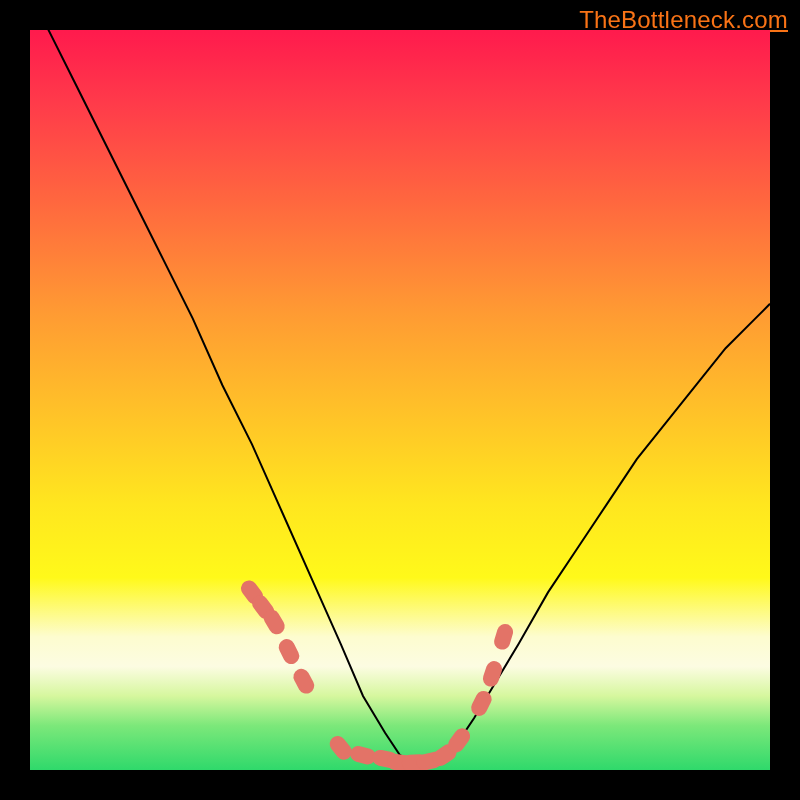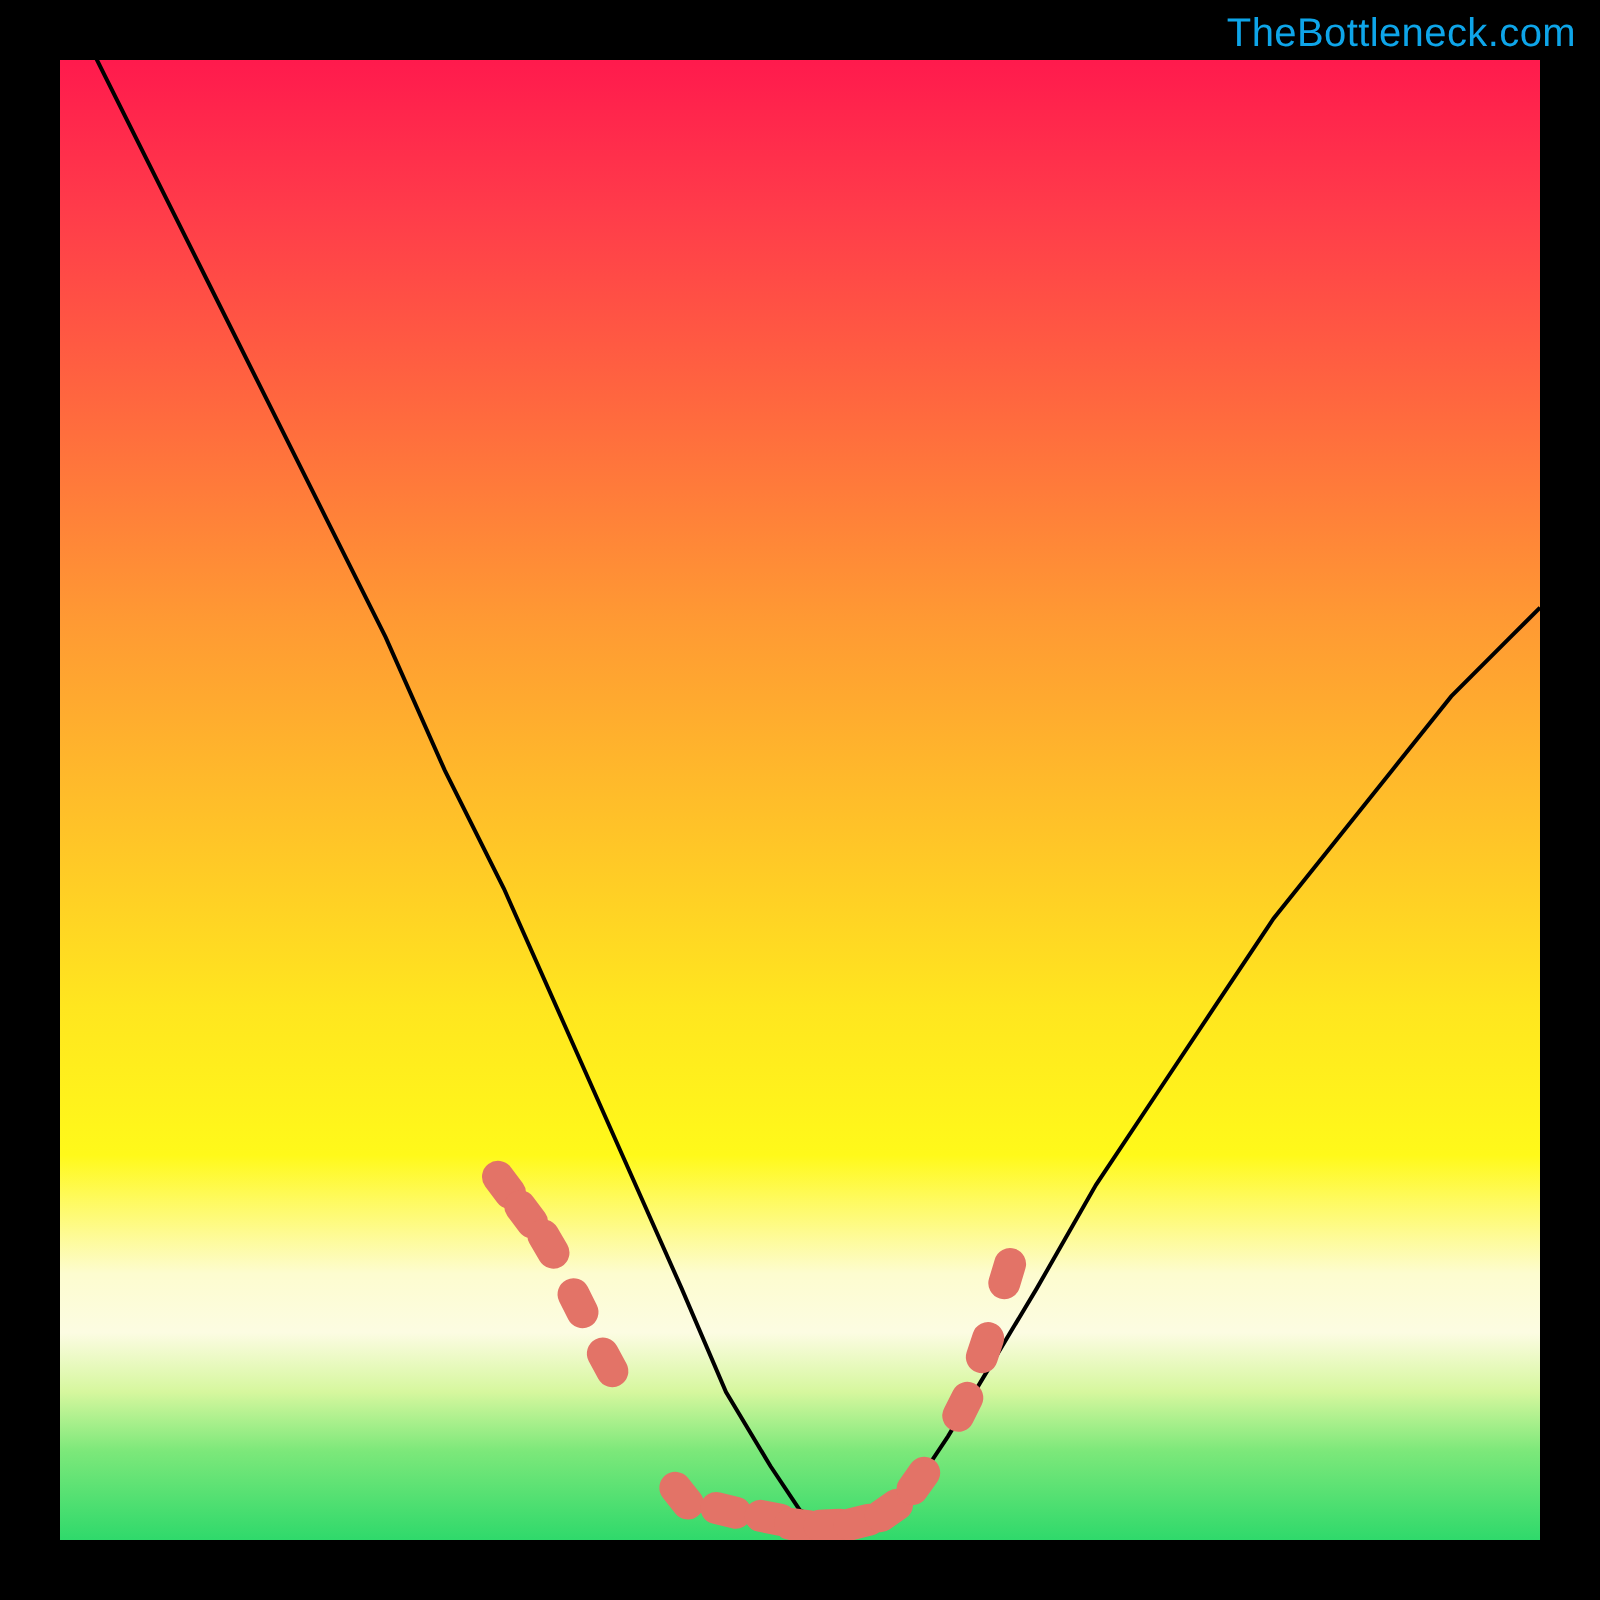"TheBottleneck.com" .watermark { color: #0ea5e9 -> #f97316; font-size: 20px -> 24px; text-decoration: none -> underline }
